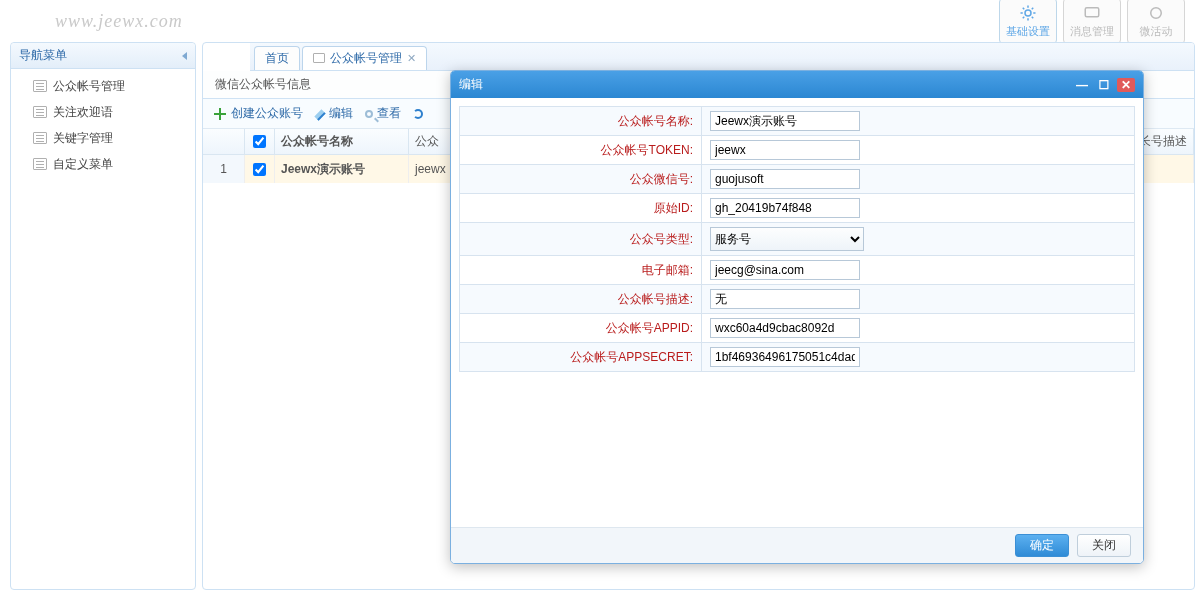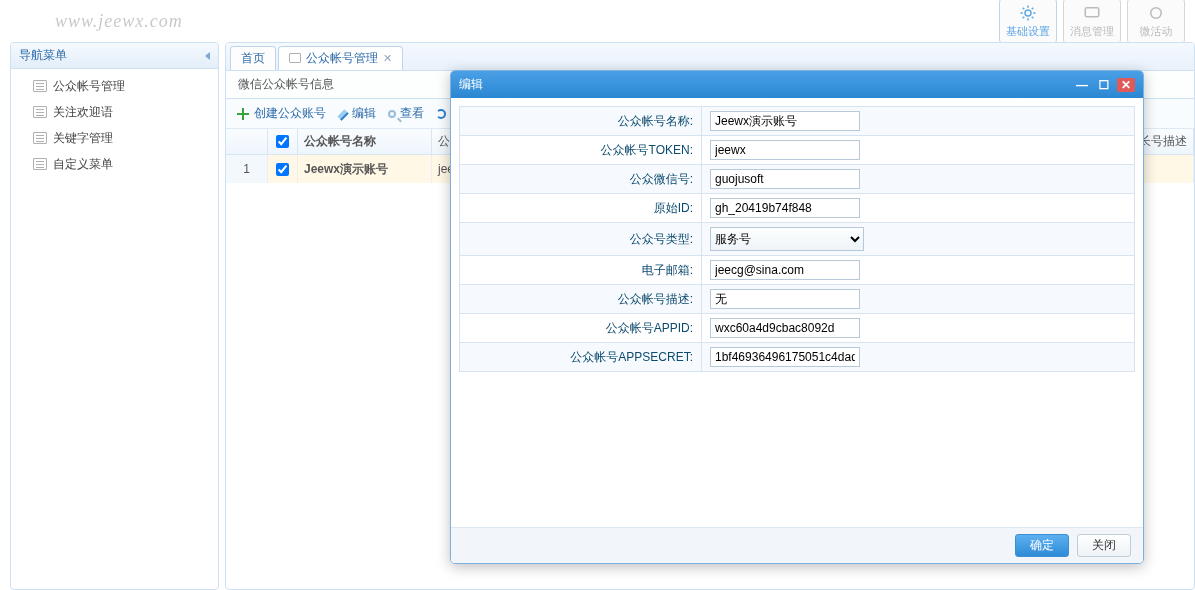"导航菜单" .sidebar { width: 209px -> 186px }
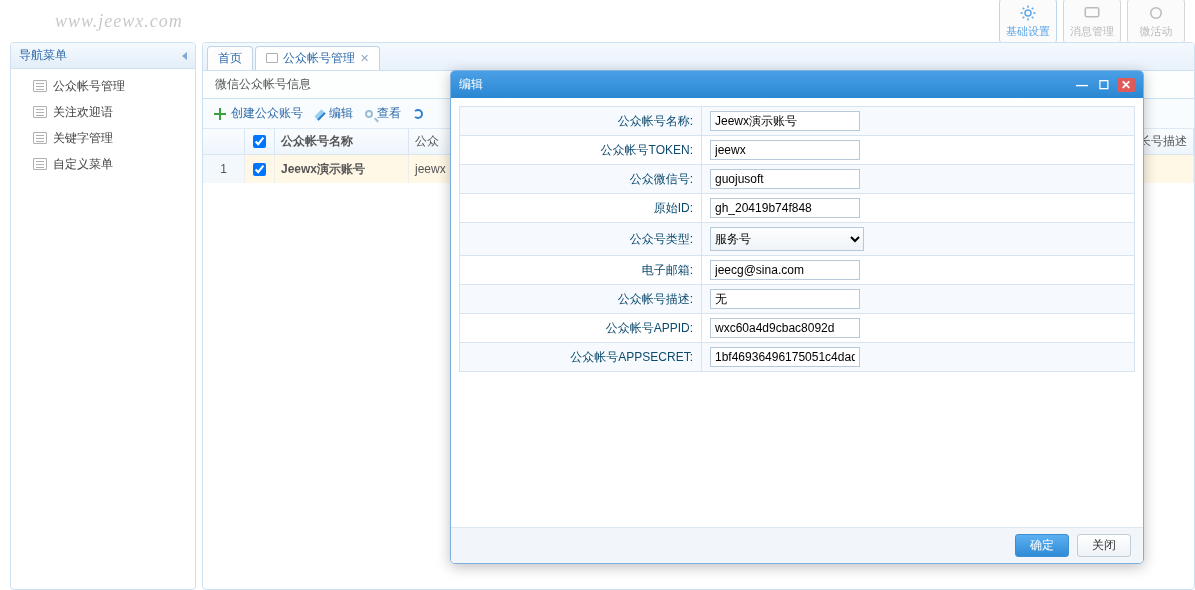"首页" .tabs { margin-left: none -> 47px }
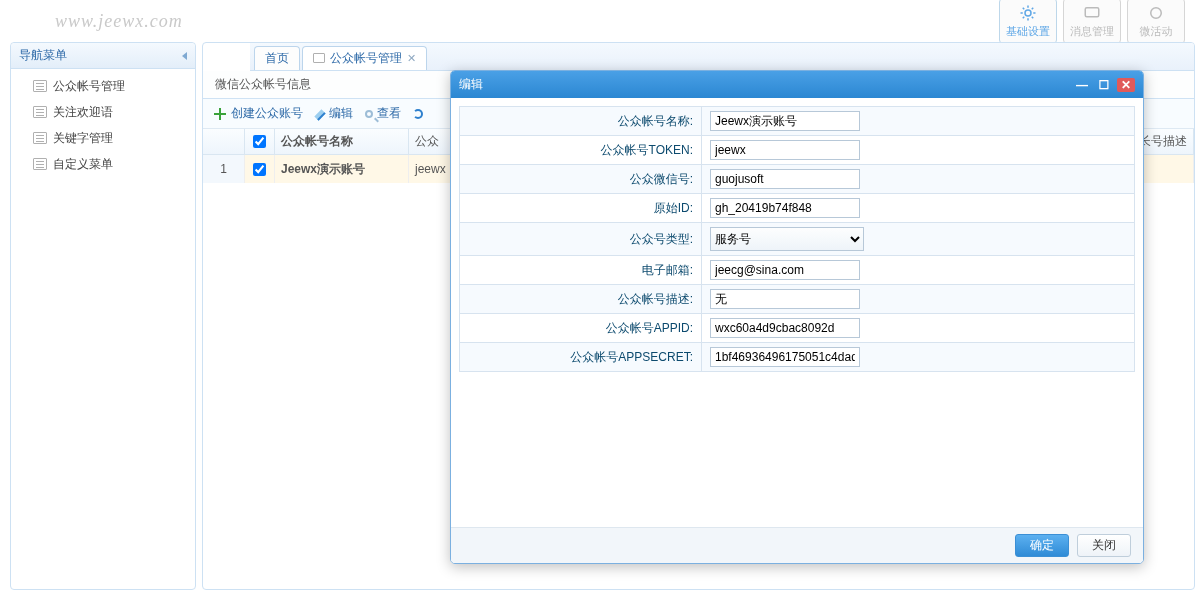"公众帐号名称:" td.lbl { color: #0c4a6e -> #b91c1c }
